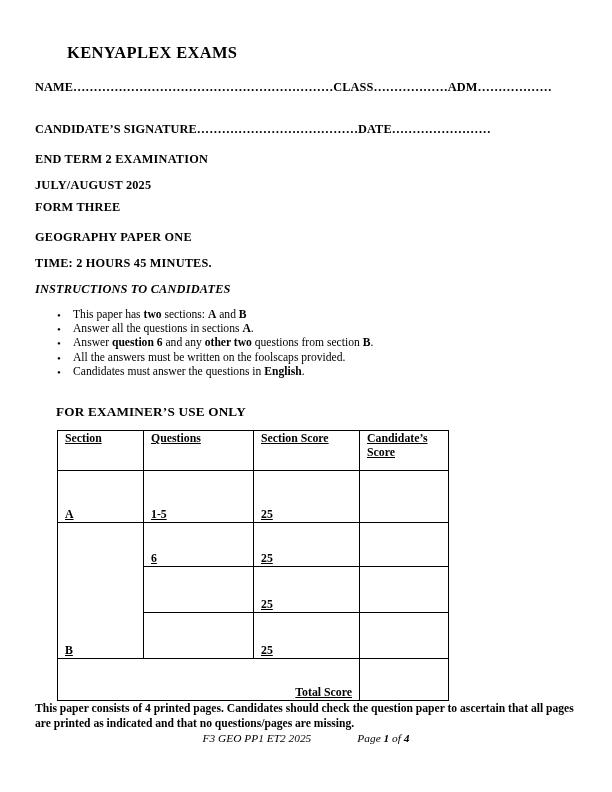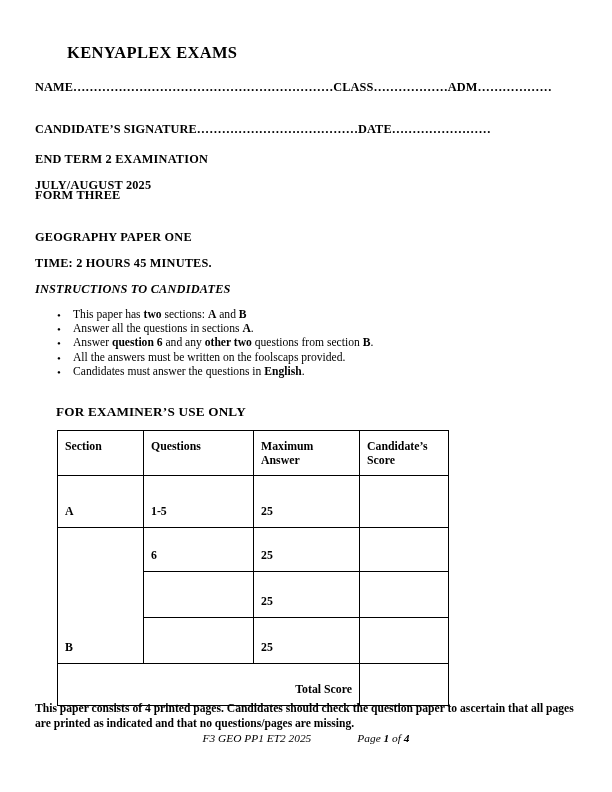"FORM THREE" #line-form { top: 188px -> 200px }
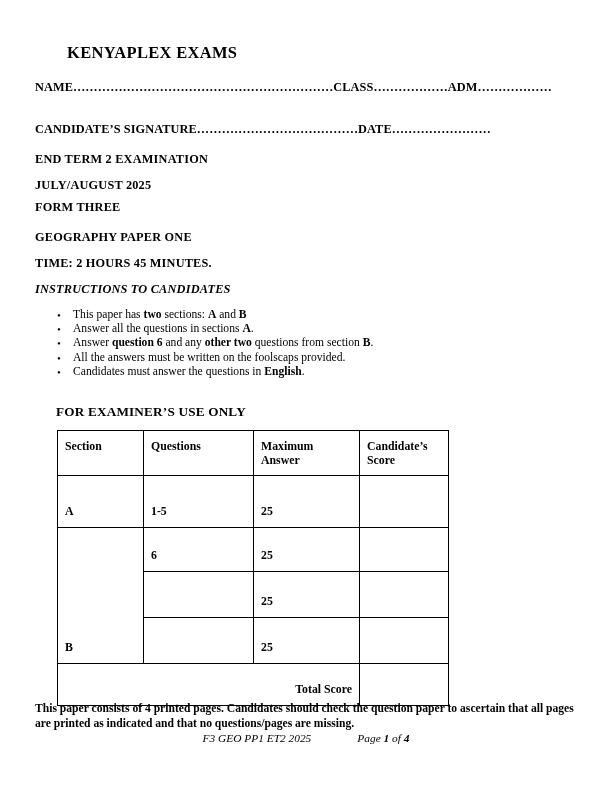"Section" .score-table td { padding: 8px 7px -> 0 7px; text-decoration: none -> underline }
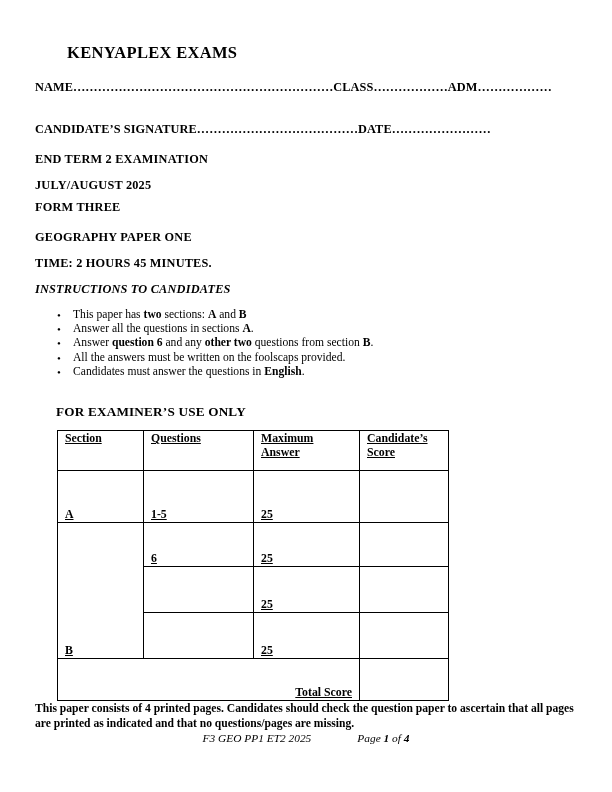"Maximum Answer" td.hdr { text: Maximum Answer -> Section Score }
